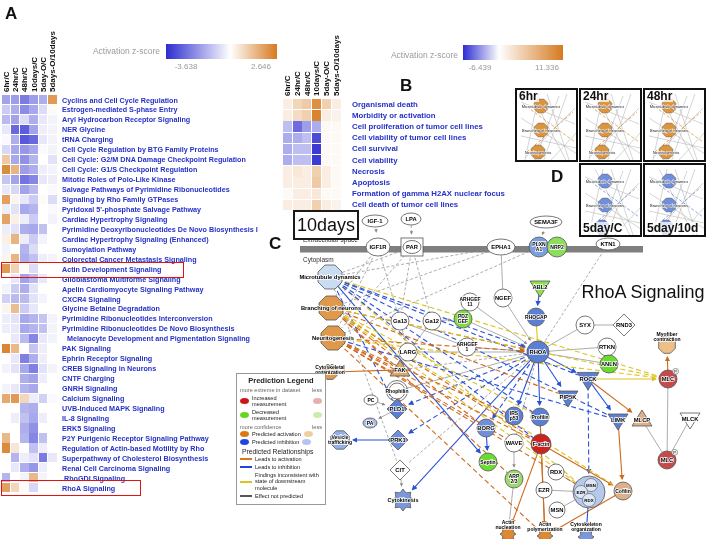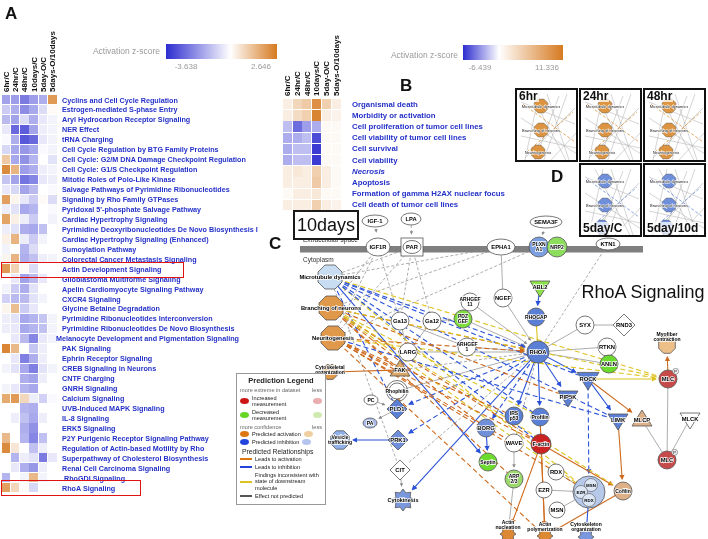"NER Effect" div.rowlab { text: Effect -> Glycine }
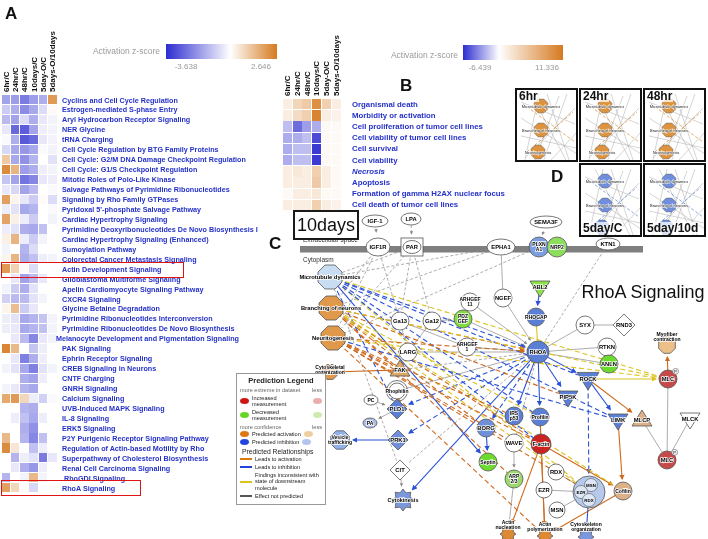"Necrosis" div.rowlab { font-style: italic -> none }
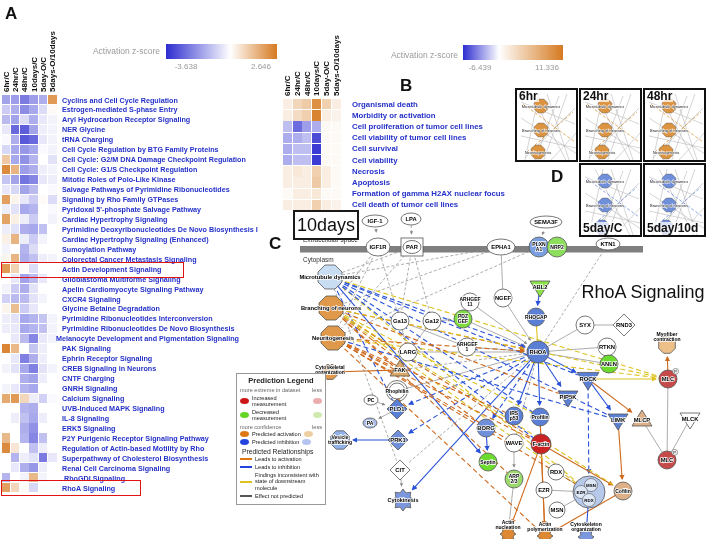"Melanocyte Development and Pigmentation" div.rowlab { left: 56px -> 67px }
